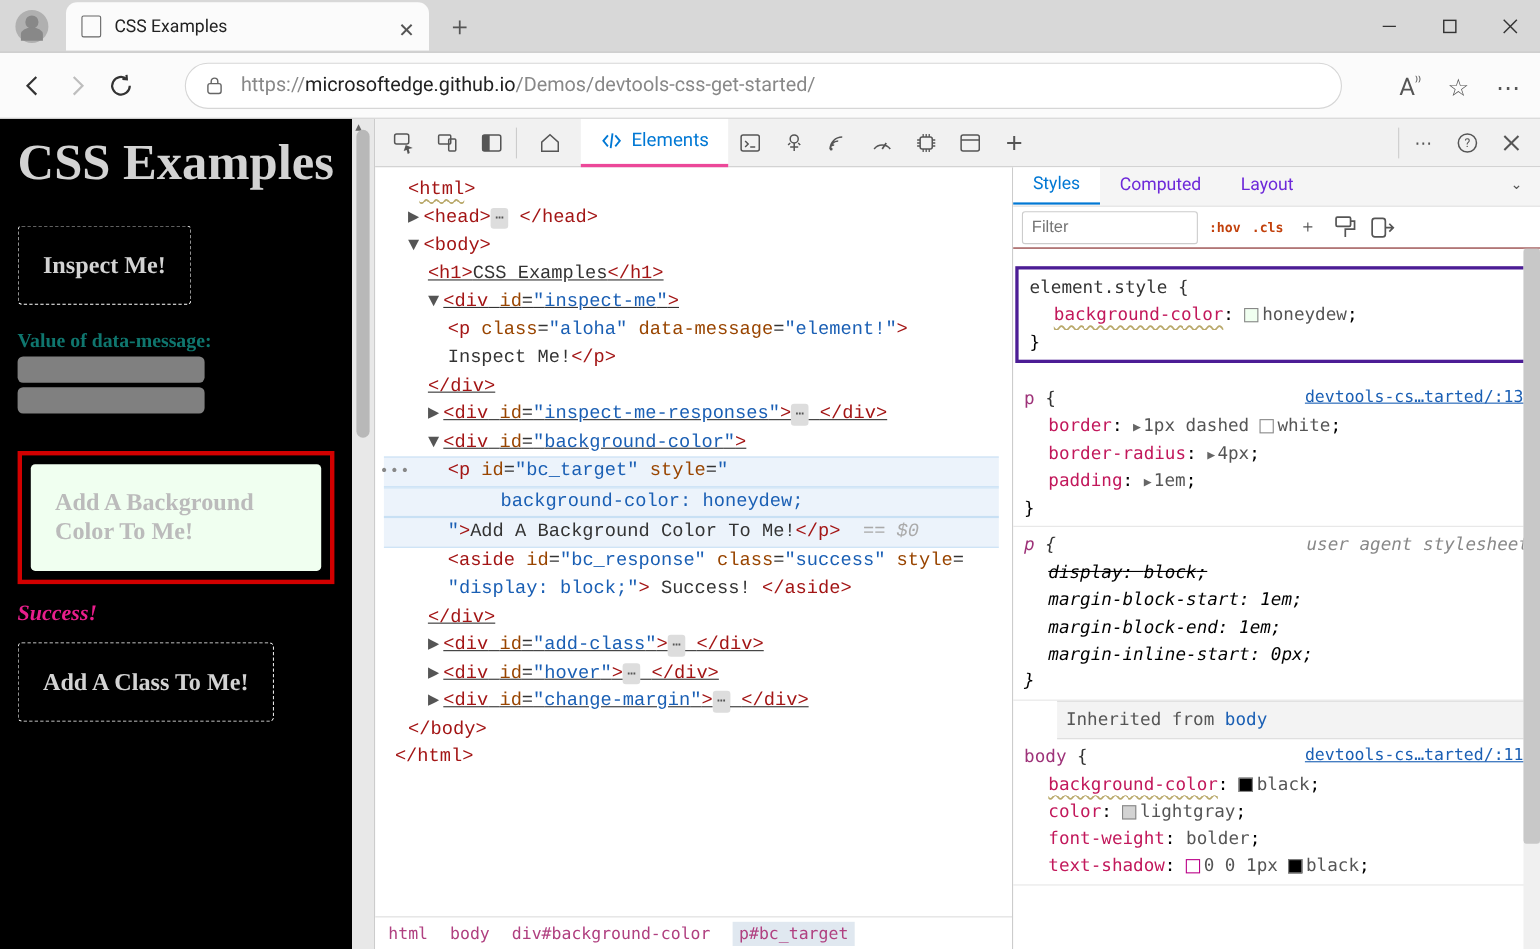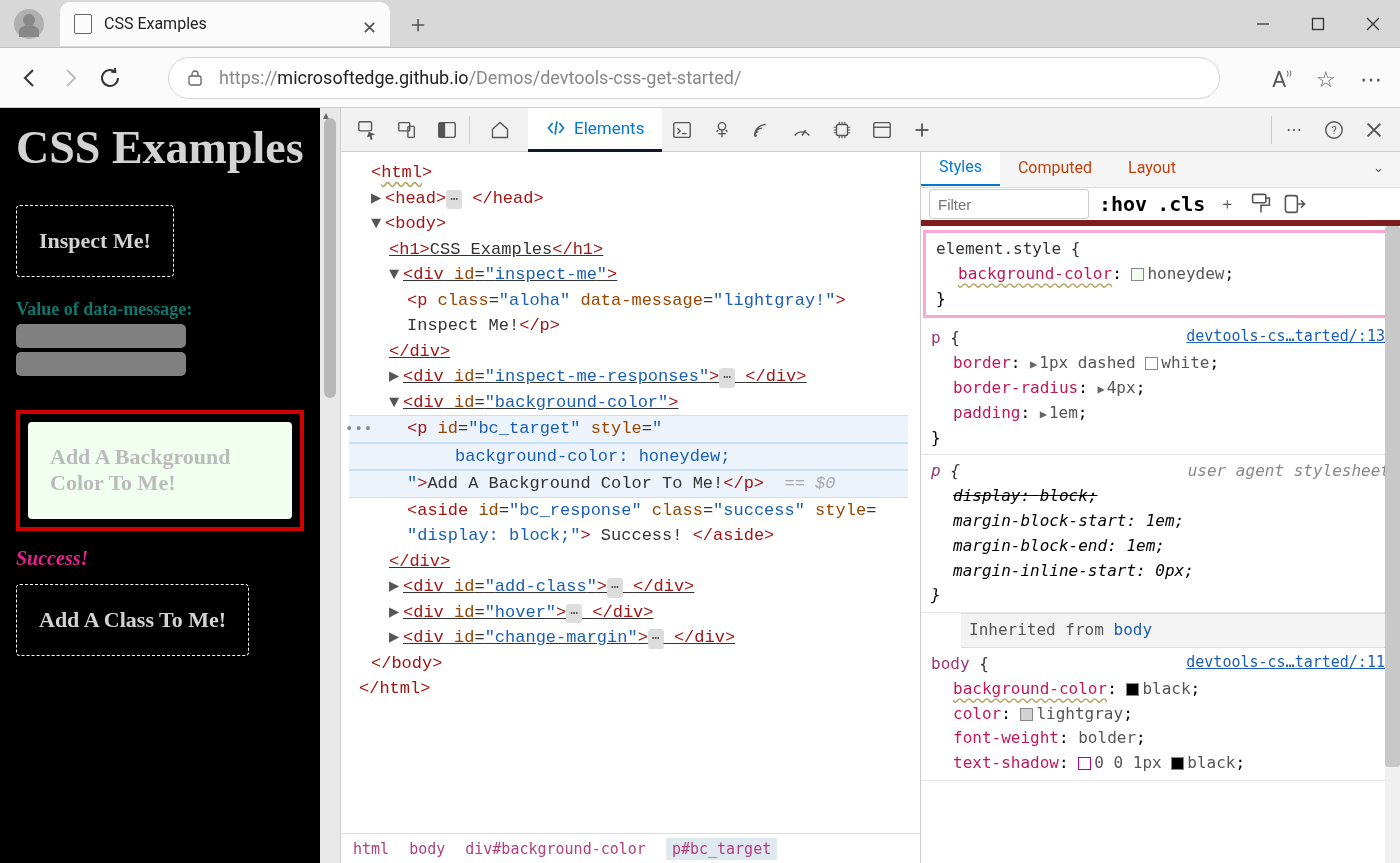"Elements" .dt-tab.active { border-bottom: 3px solid #0f172a -> 3px solid #ec4899 }
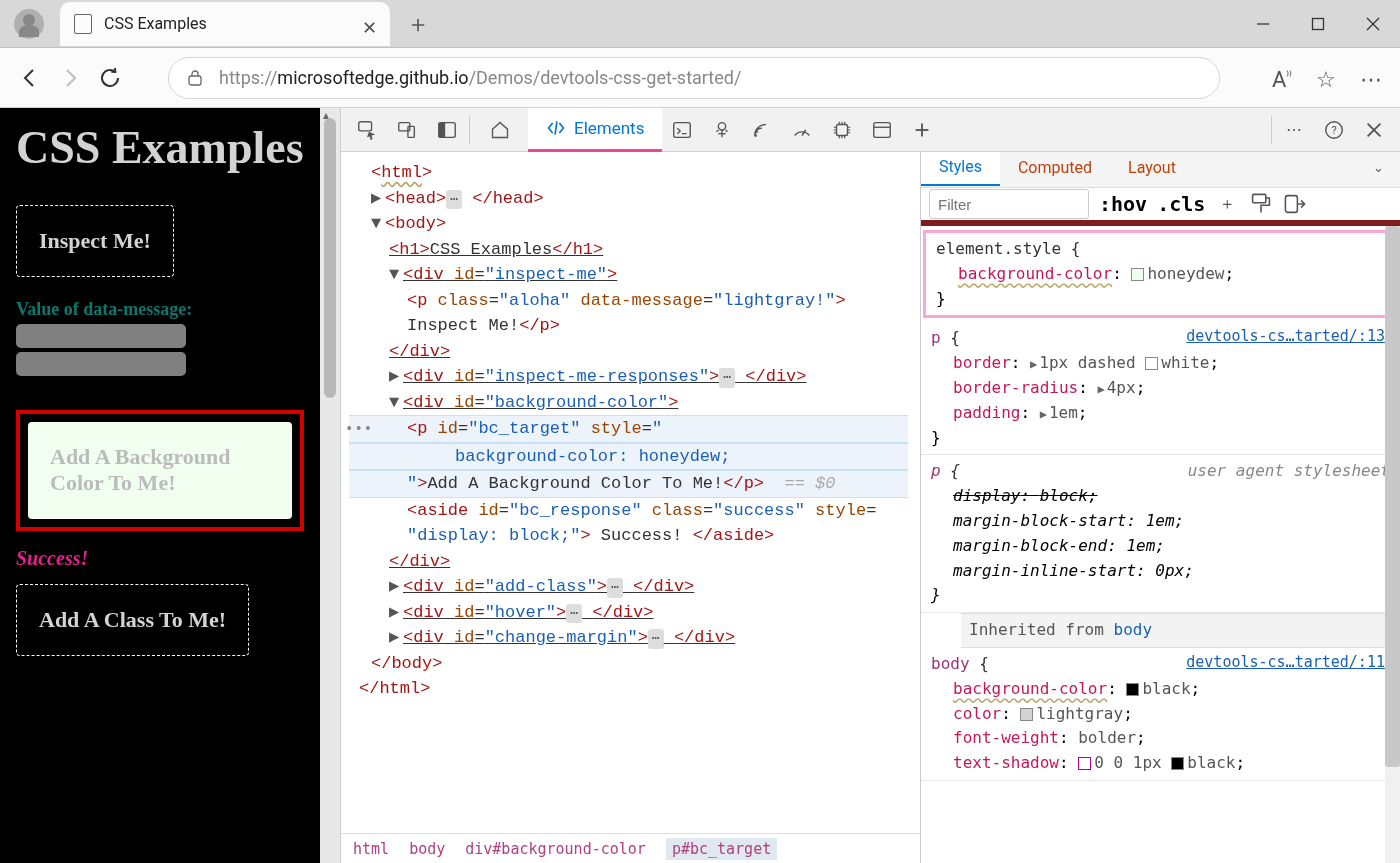"Computed" .styles-tab { color: #c2410c -> #6d28d9 }
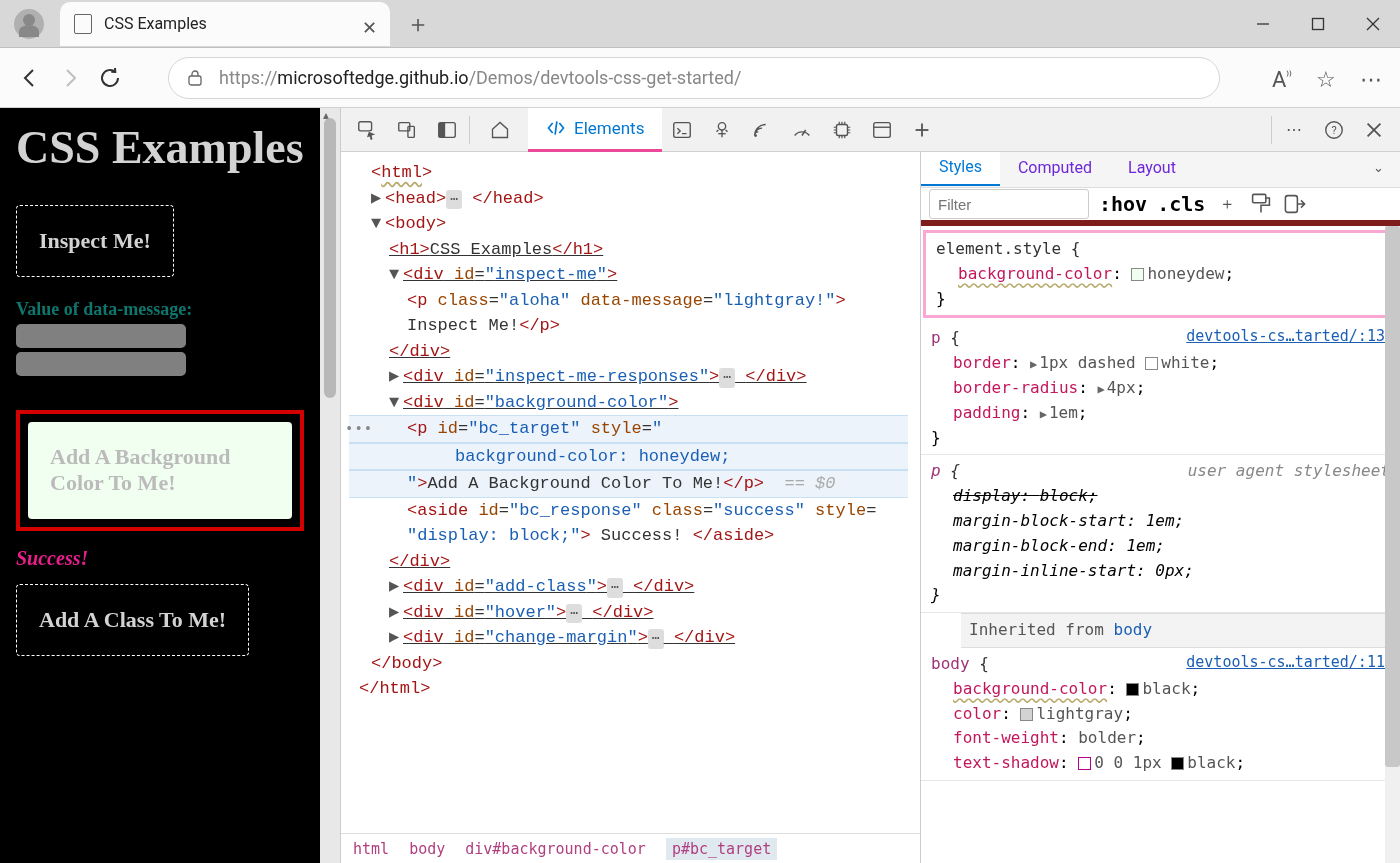"Filter" .styles-filterbar { border-bottom: 6px solid #7f1d1d -> 1px solid #7f1d1d }
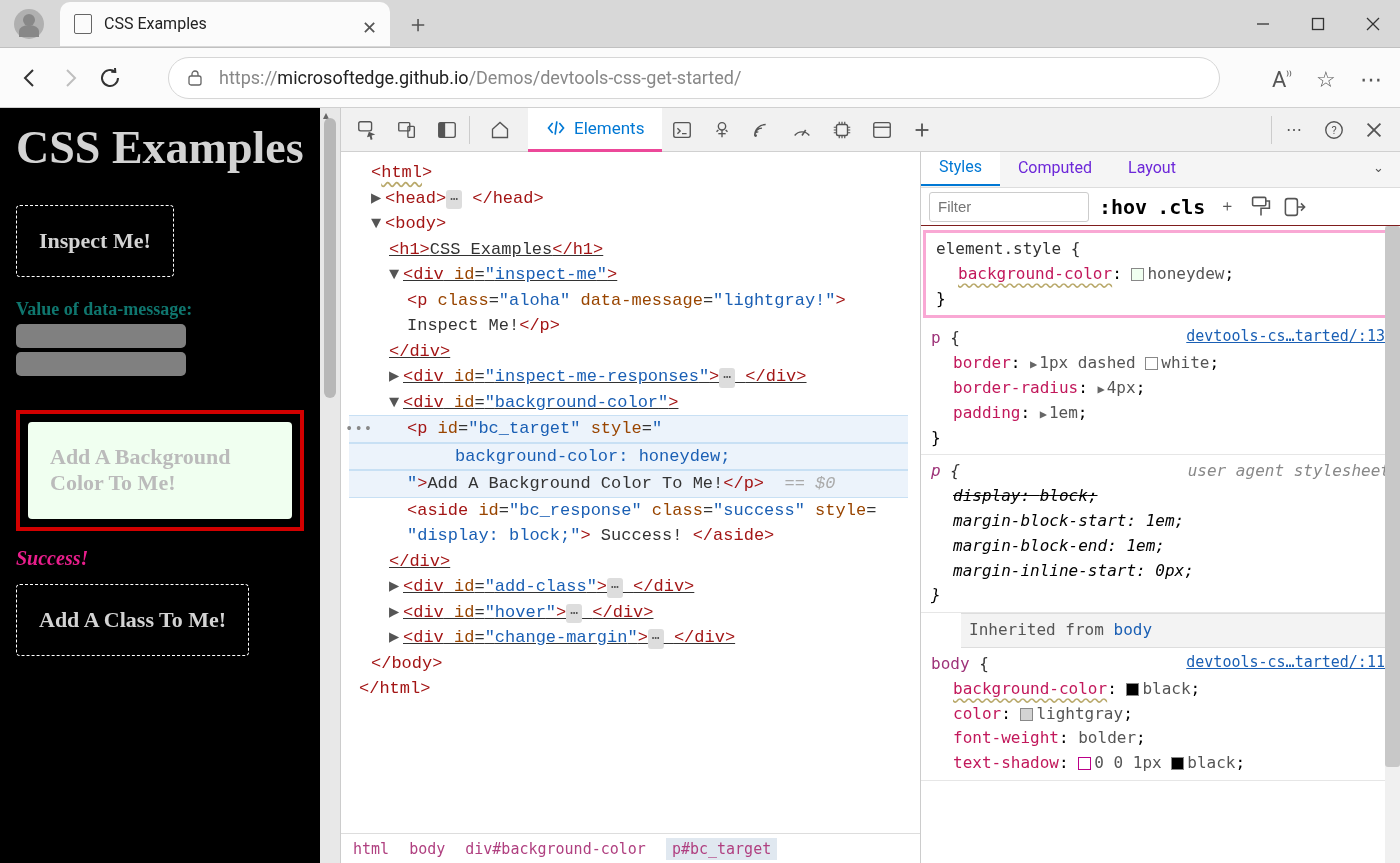":hov" .filter-label { color: #000000 -> #c2410c; font-size: 20px -> 12px }
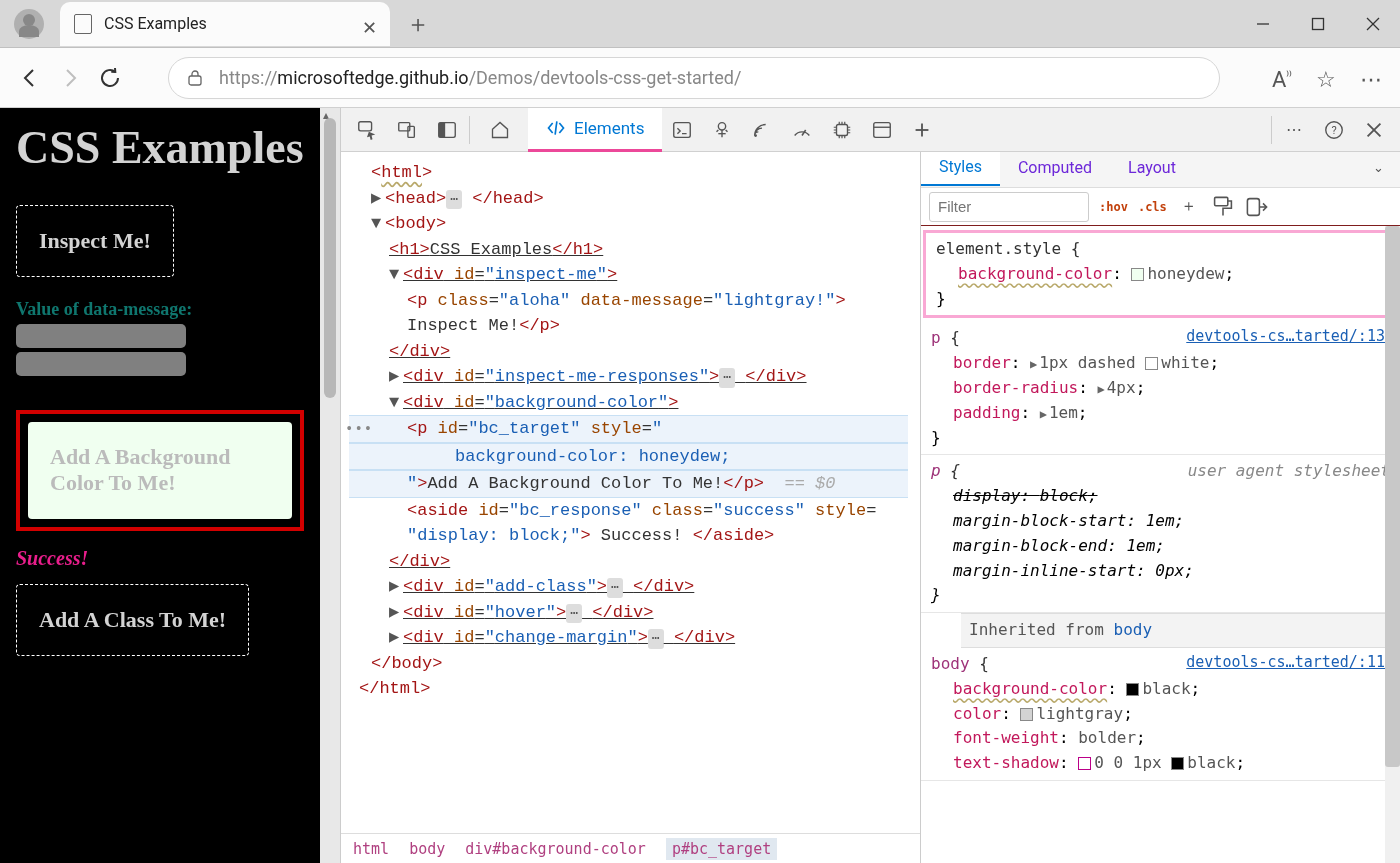"element.style {" .rule.red-box { border: 3px solid #f9a8d4 -> 3px solid #4c1d95; margin: 4px 2px -> 16px 2px }
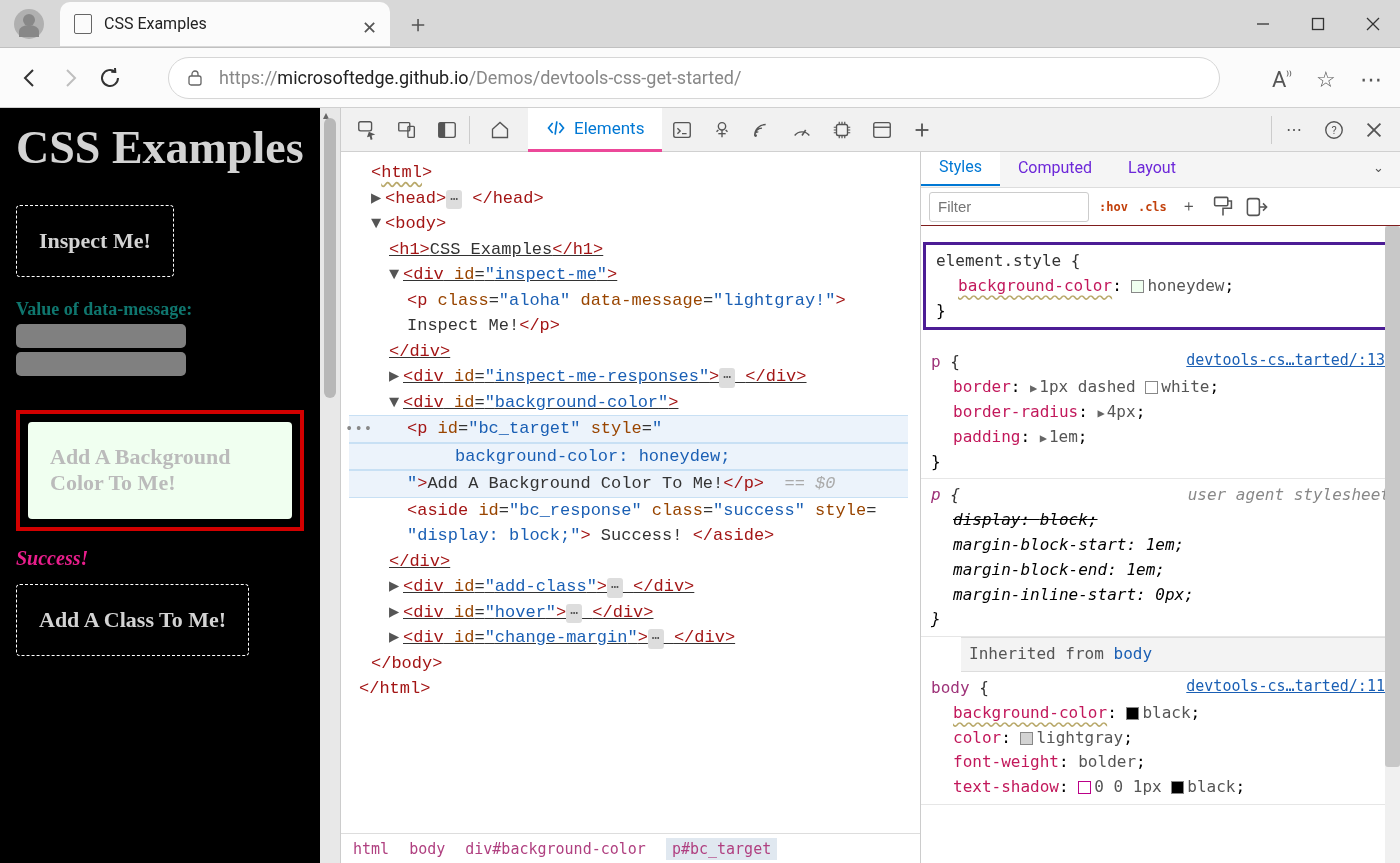"lightgray!" span { text: lightgray -> element }
